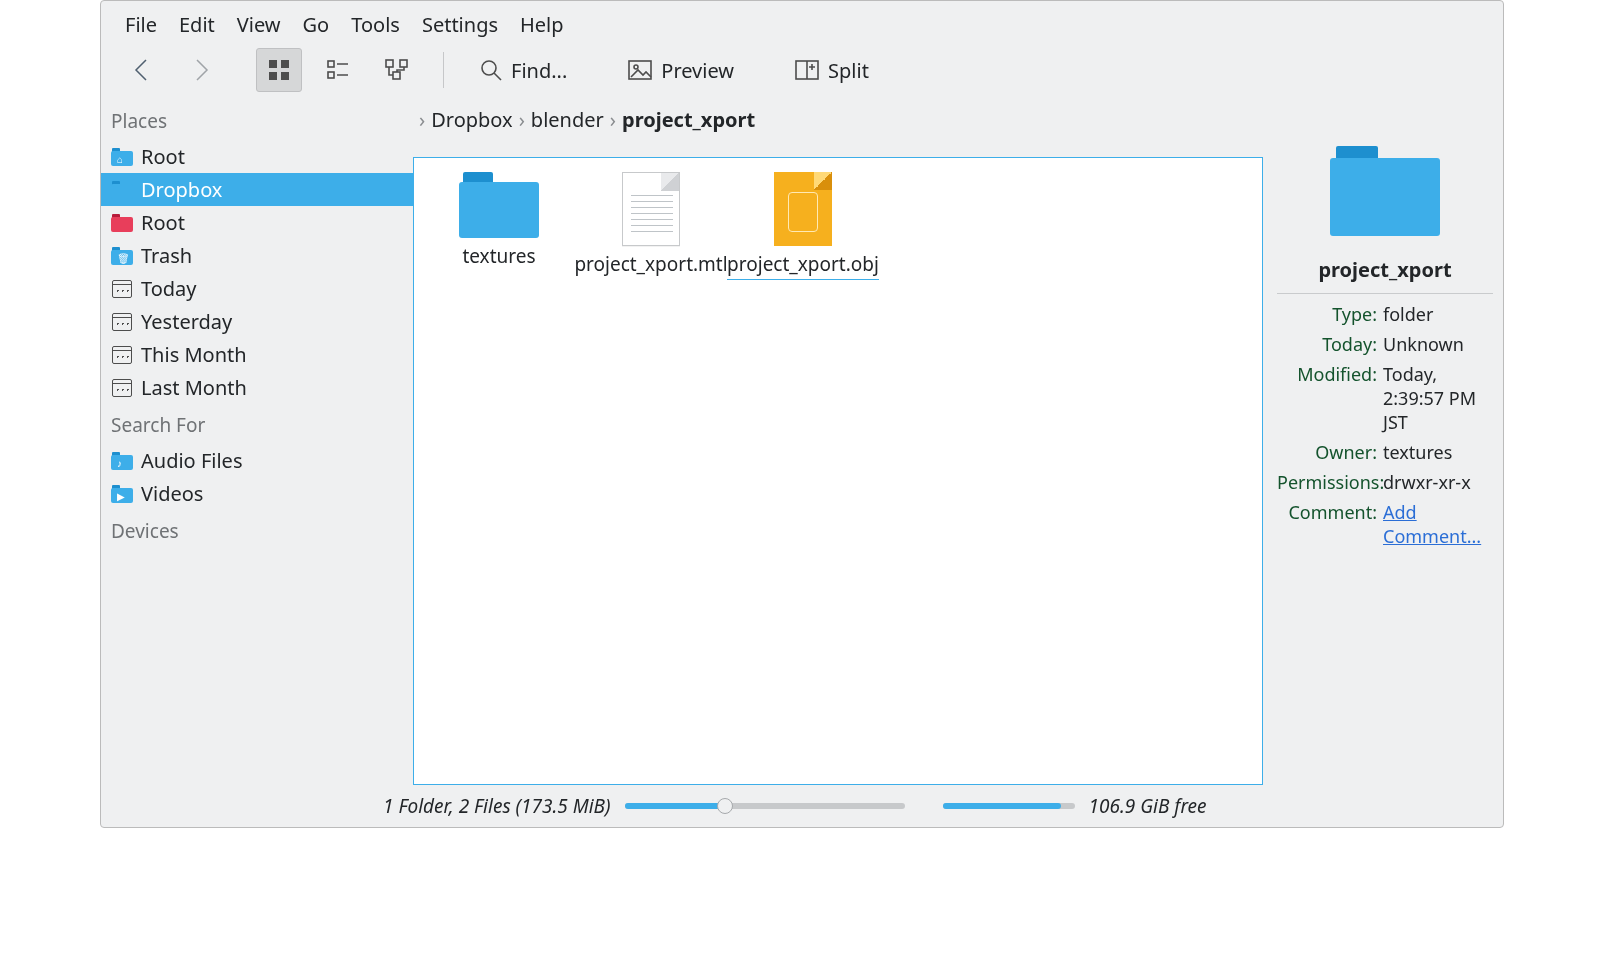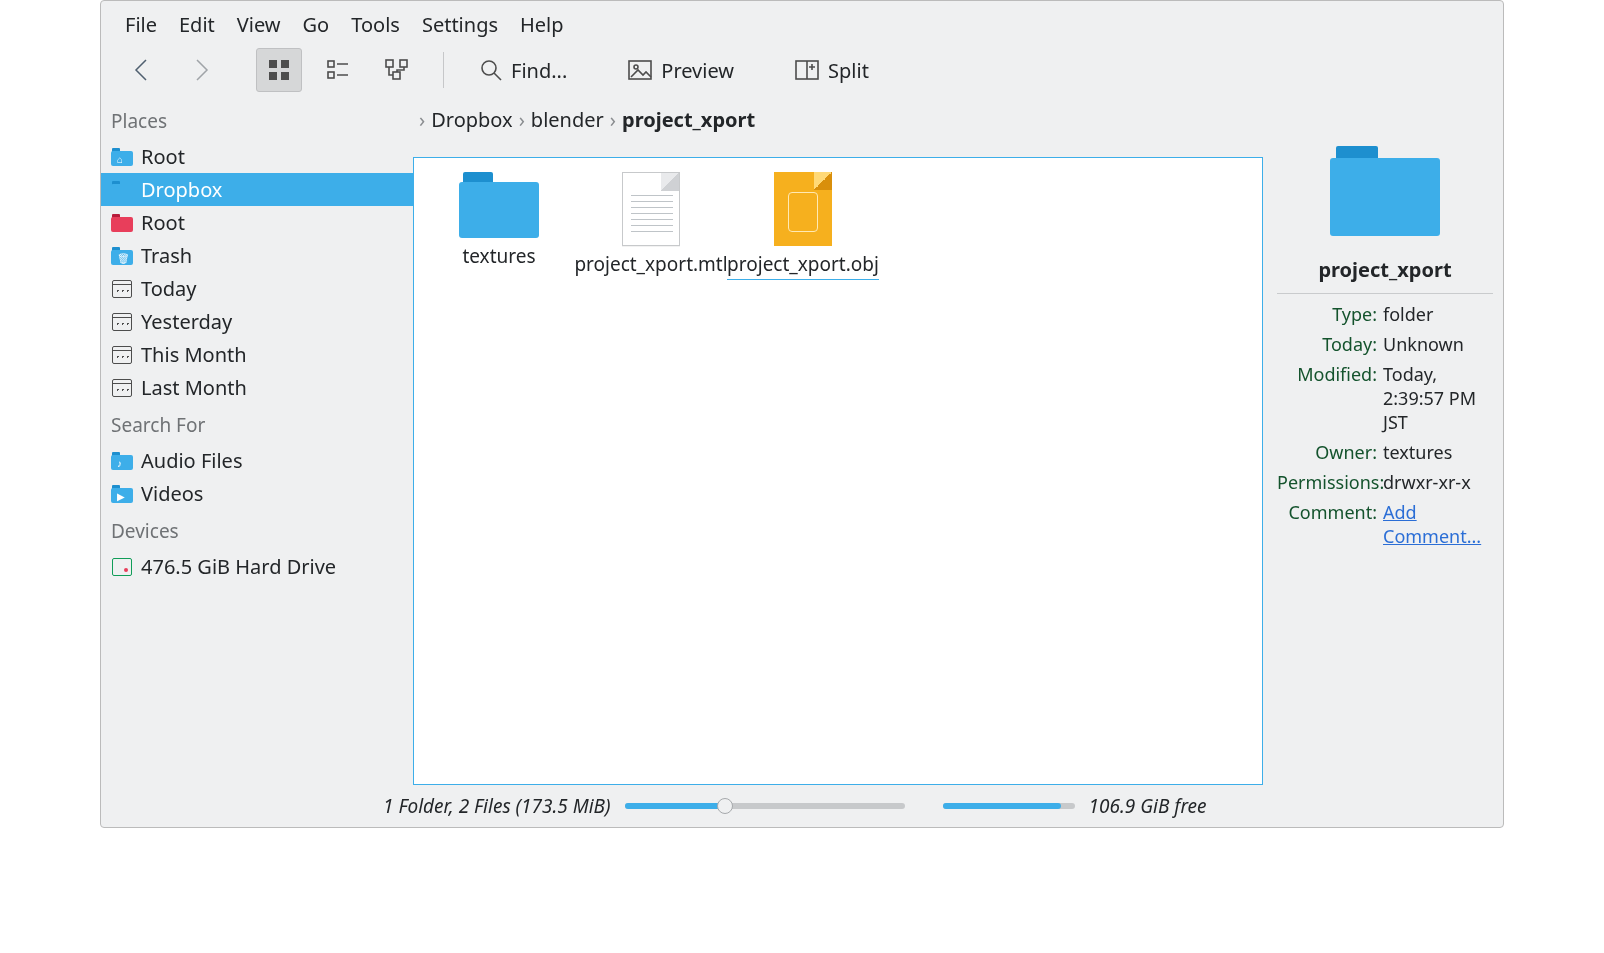"476.5 GiB Hard Drive" div.sitem { html: <div> <span> <span></span> </span> <span>476.5 GiB Hard Drive</span> </div> -> none }
